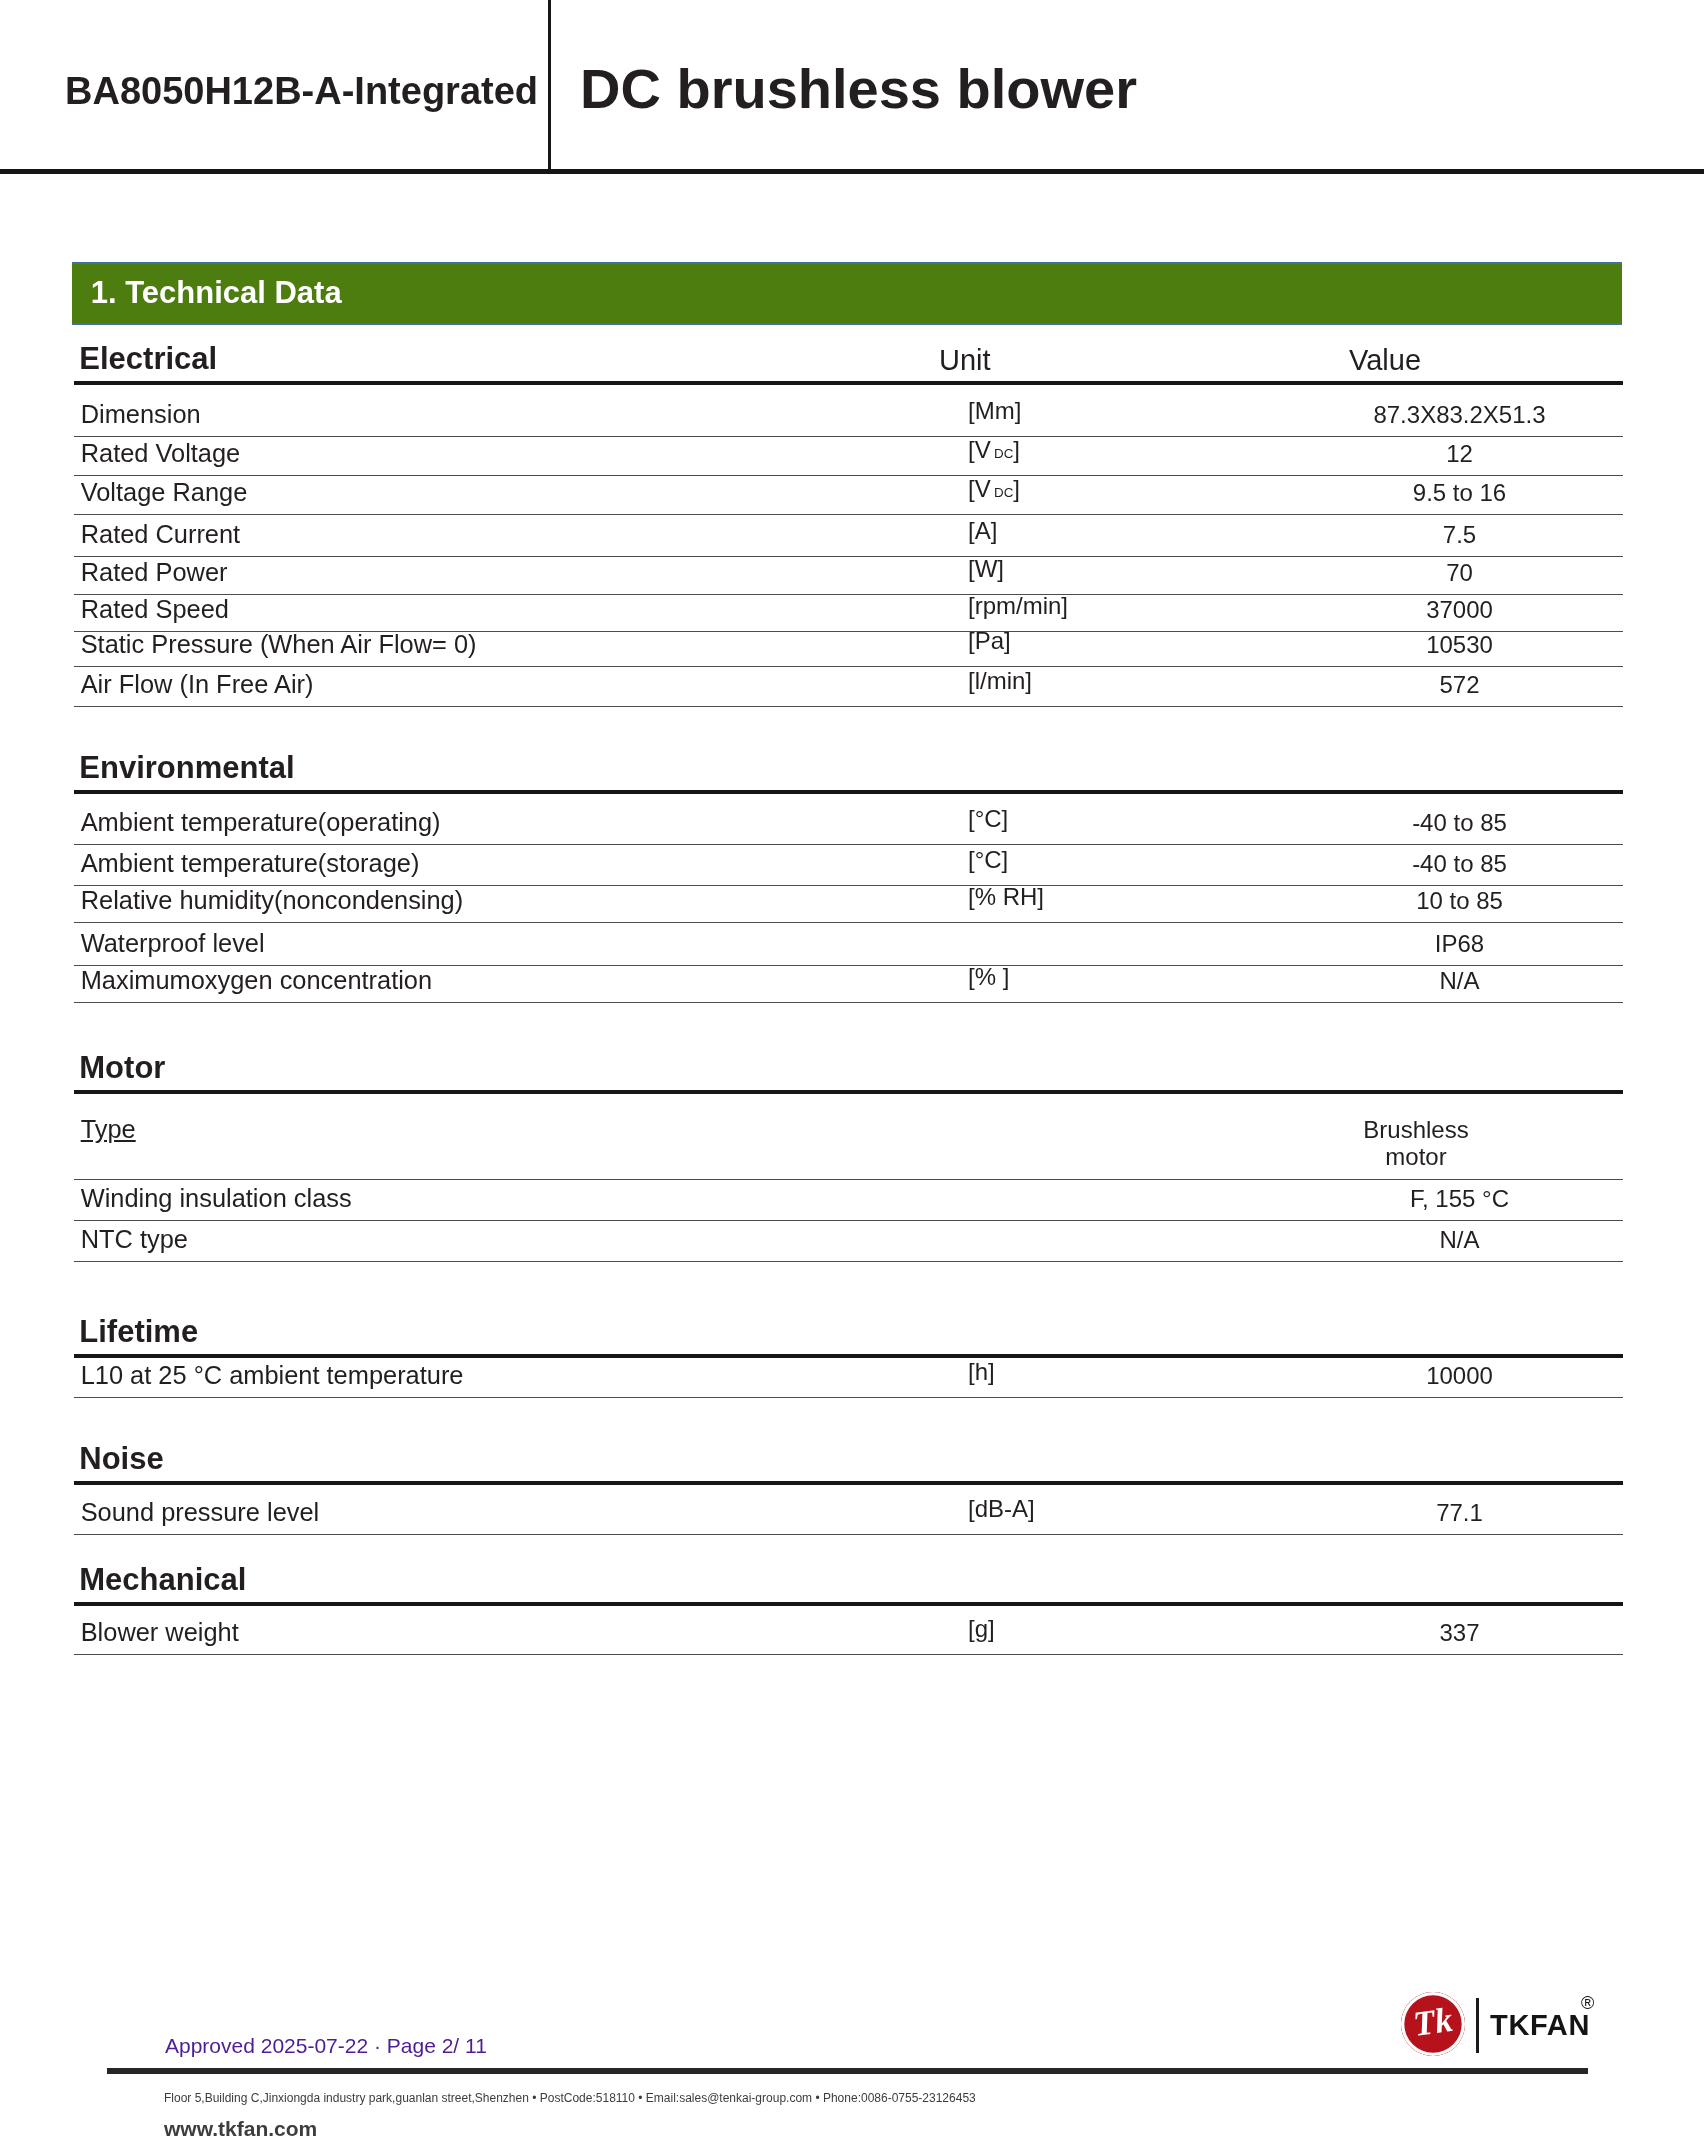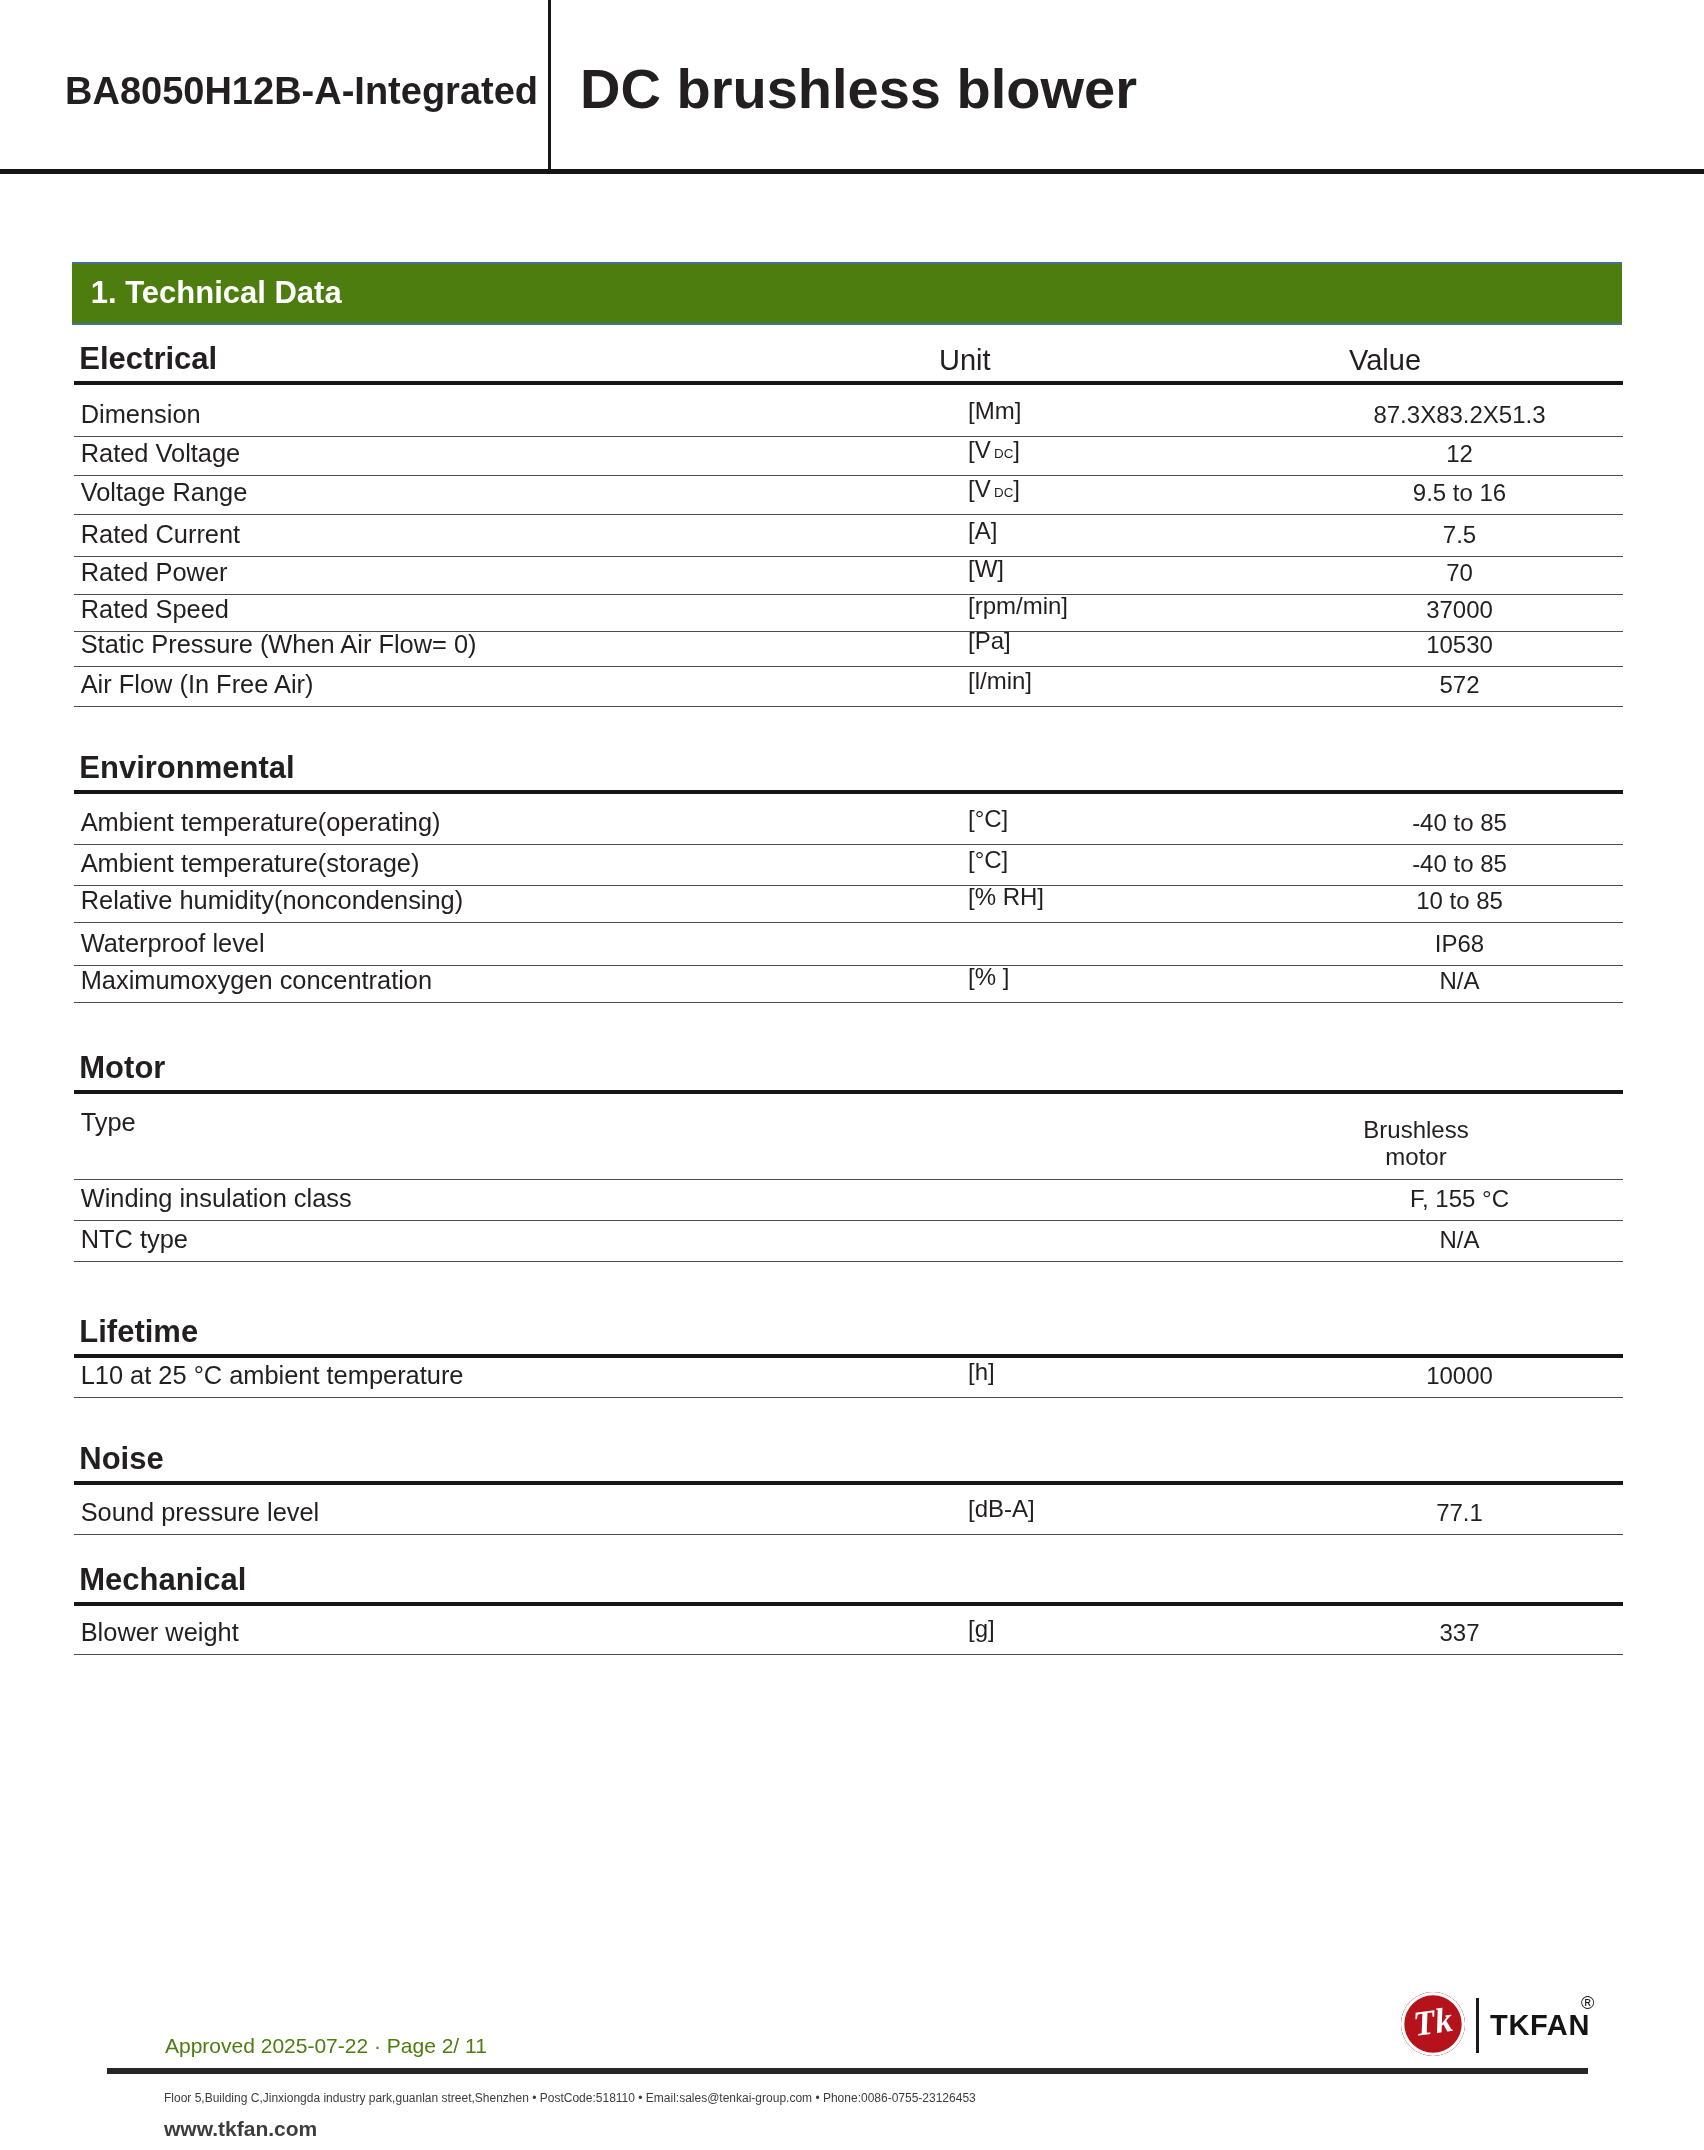"Type" .row-tall .lbl { bottom: 42px -> 35px; text-decoration: none -> underline }
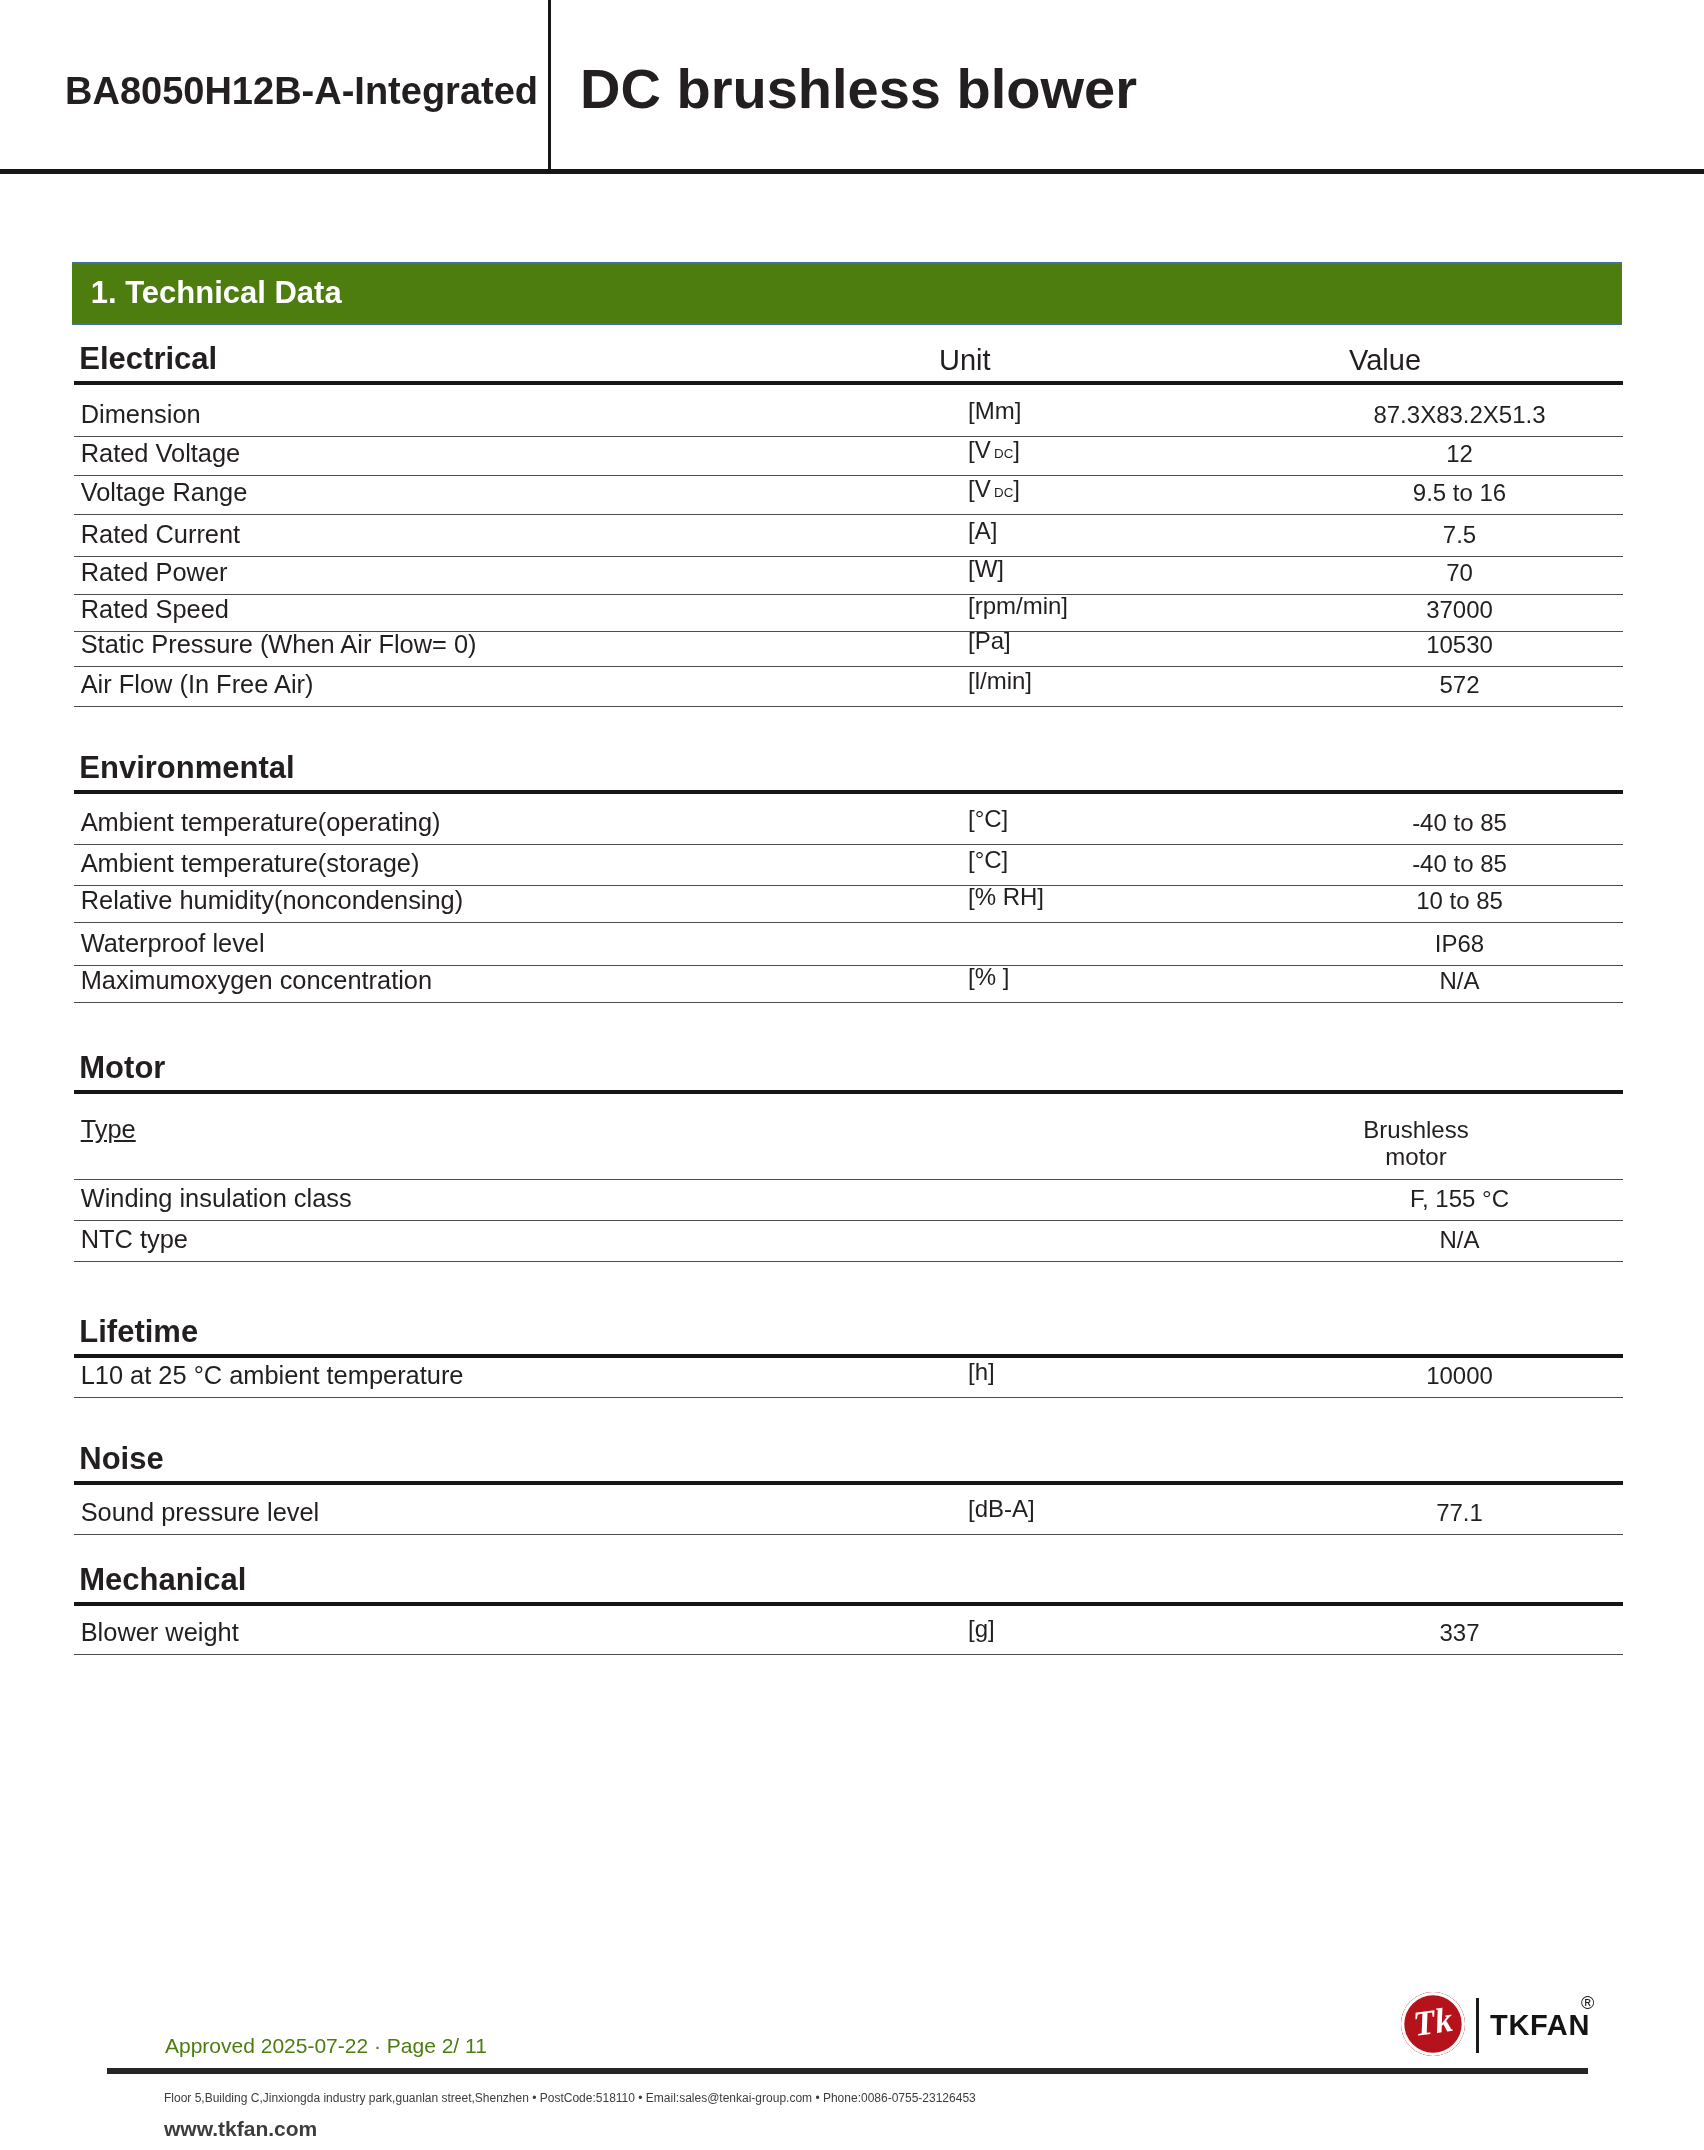"Approved 2025-07-22 · Page 2/" .ft-approved { color: #4d7c0f -> #4c1d95 }
